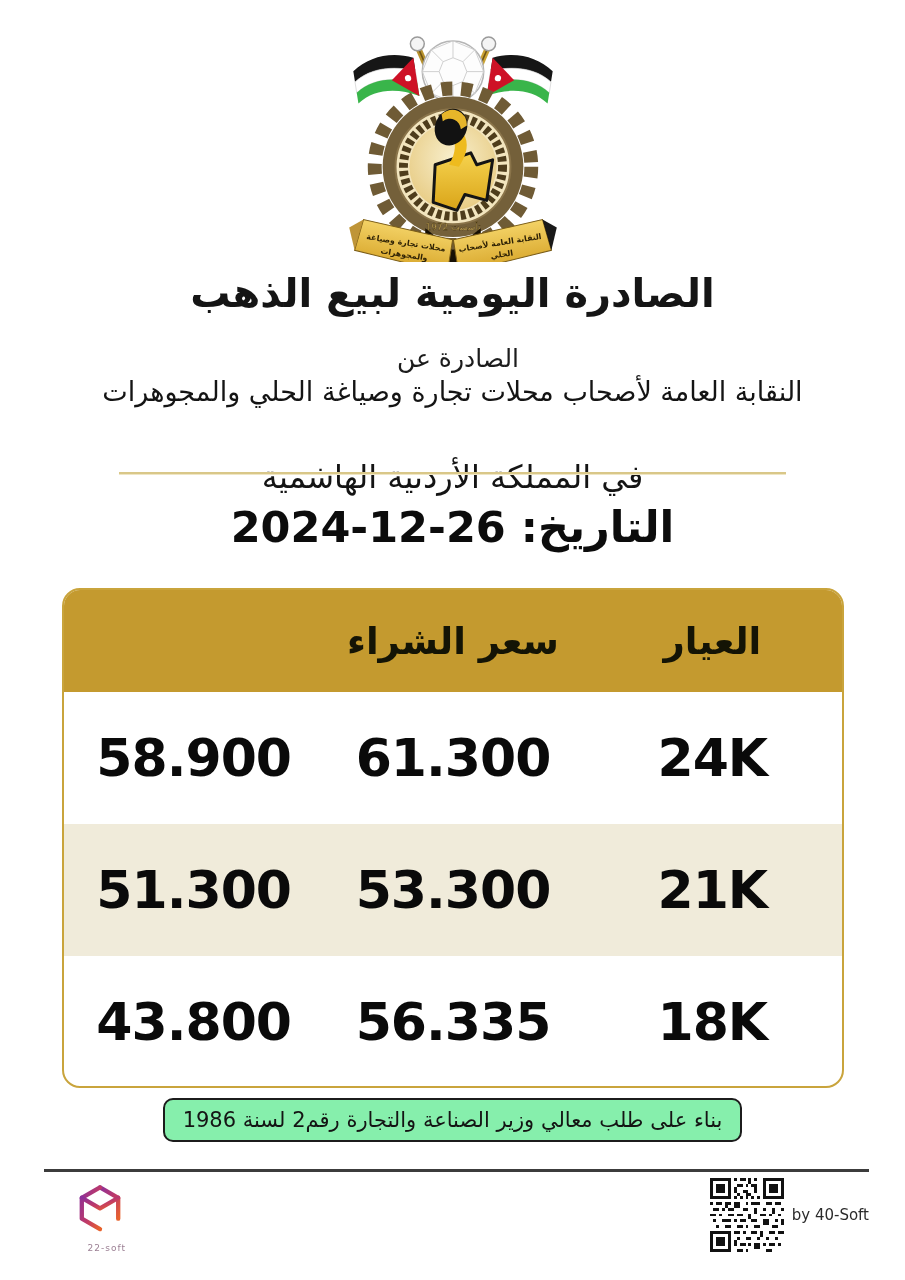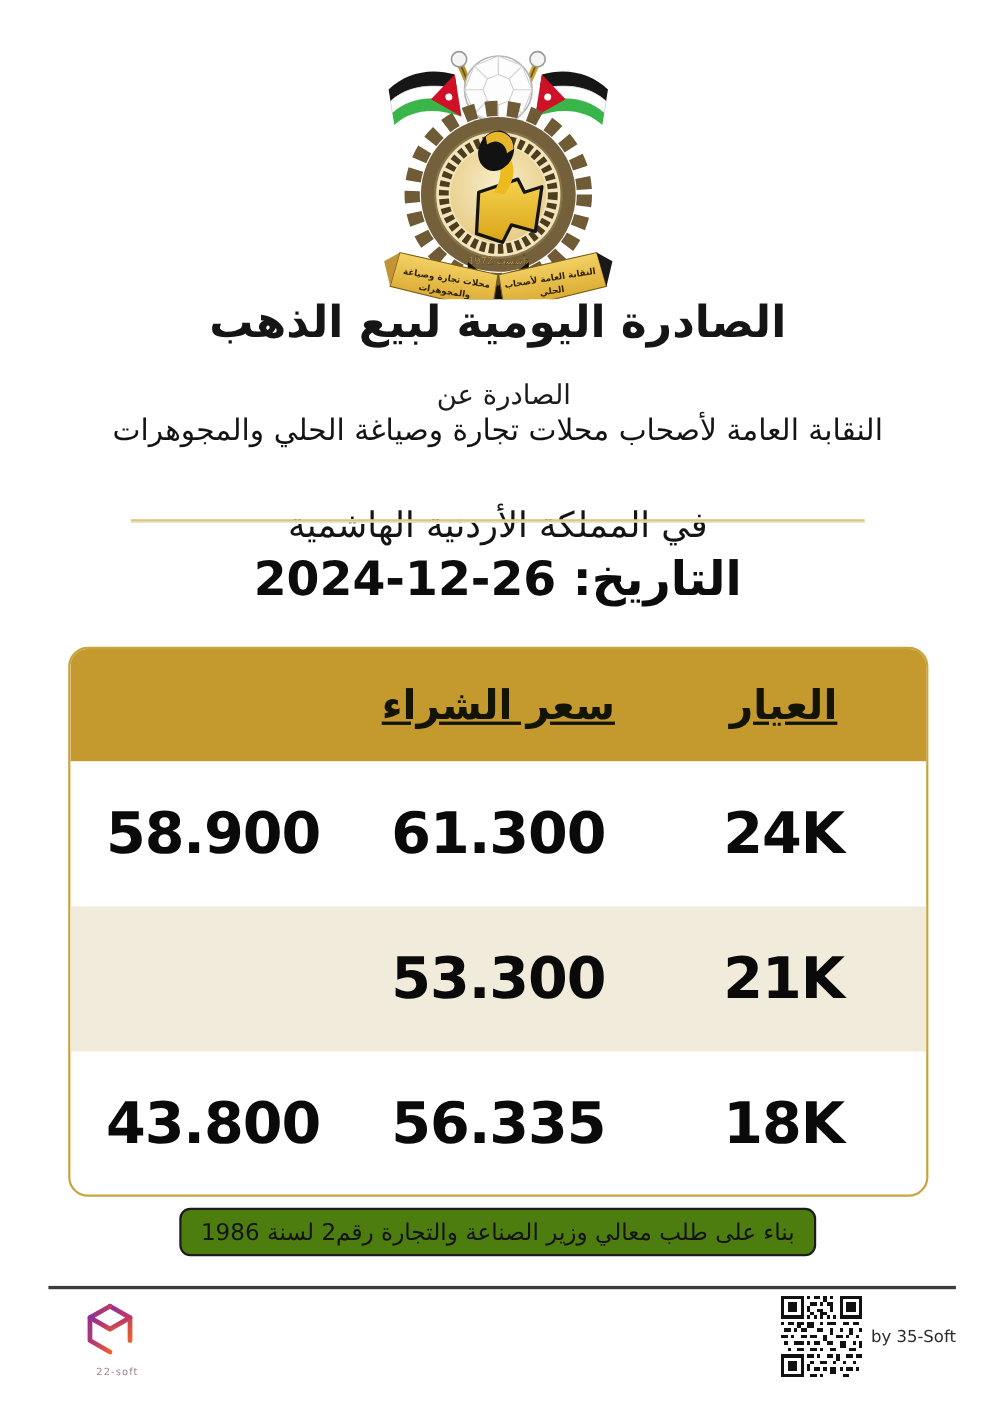"تأسست 1972" .emblem { top: 26px -> 16px }
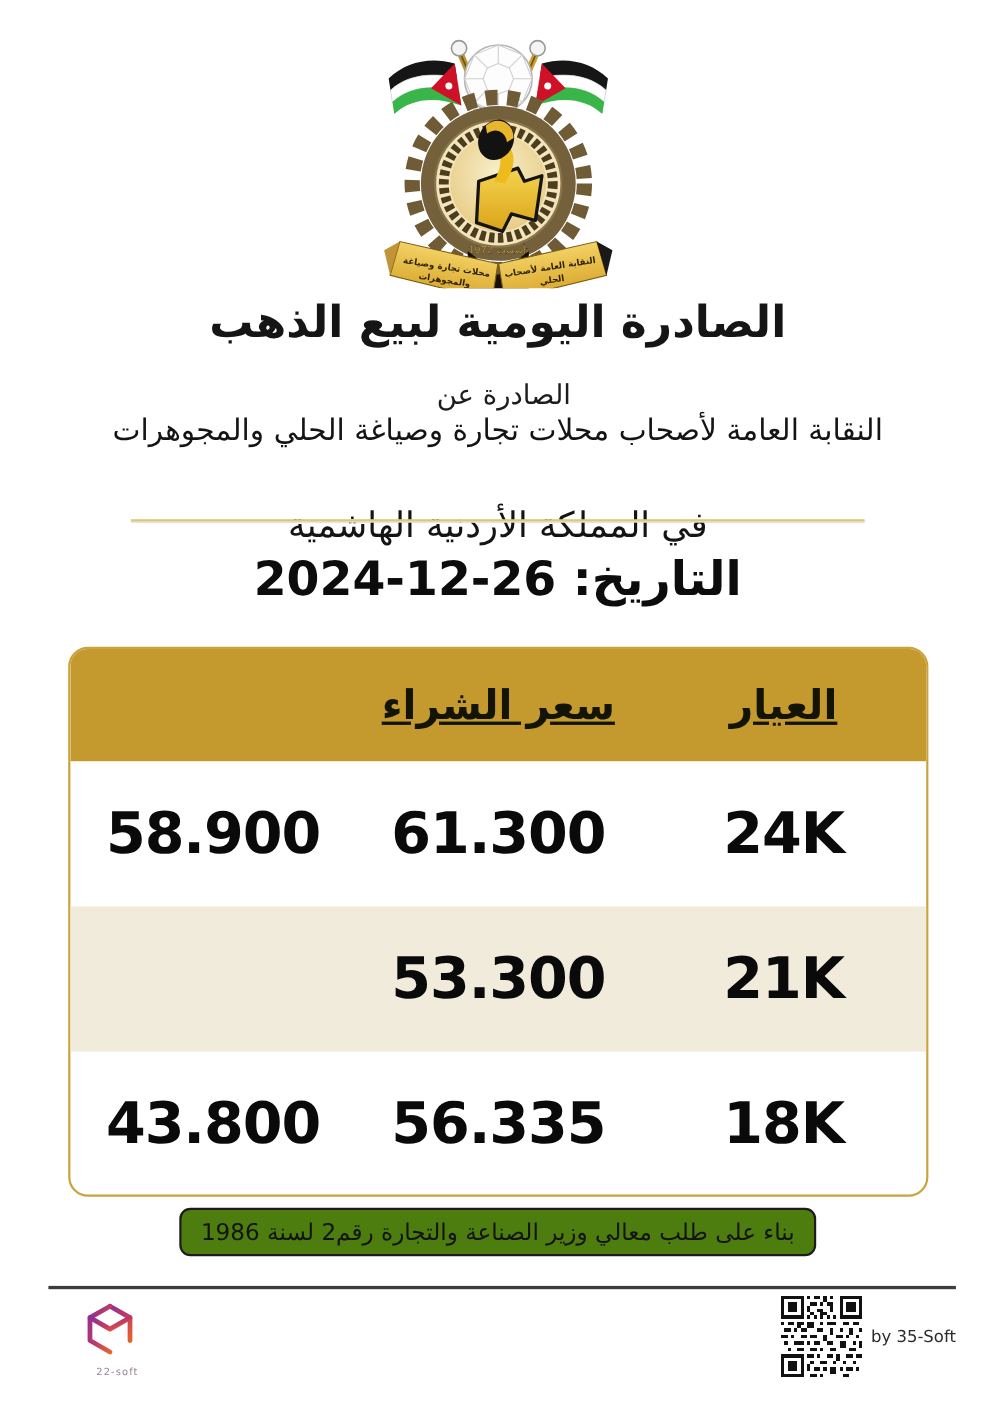"سعر الشراء" .t-header .cell { text-decoration: underline -> none }
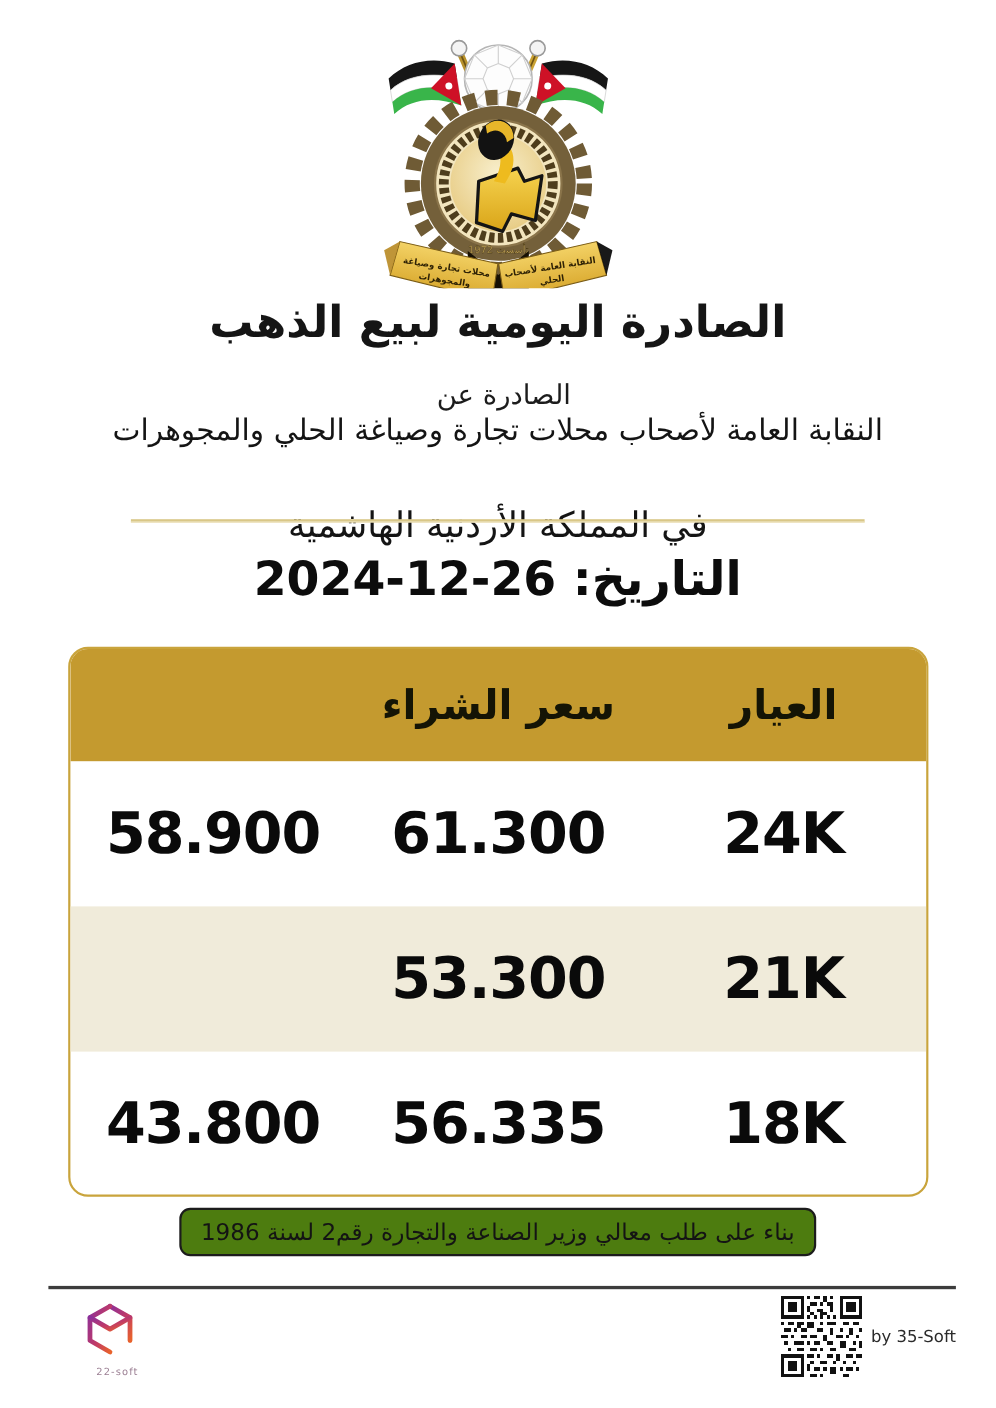"51.300" div.cell { html: none -> <div>51.300</div> }
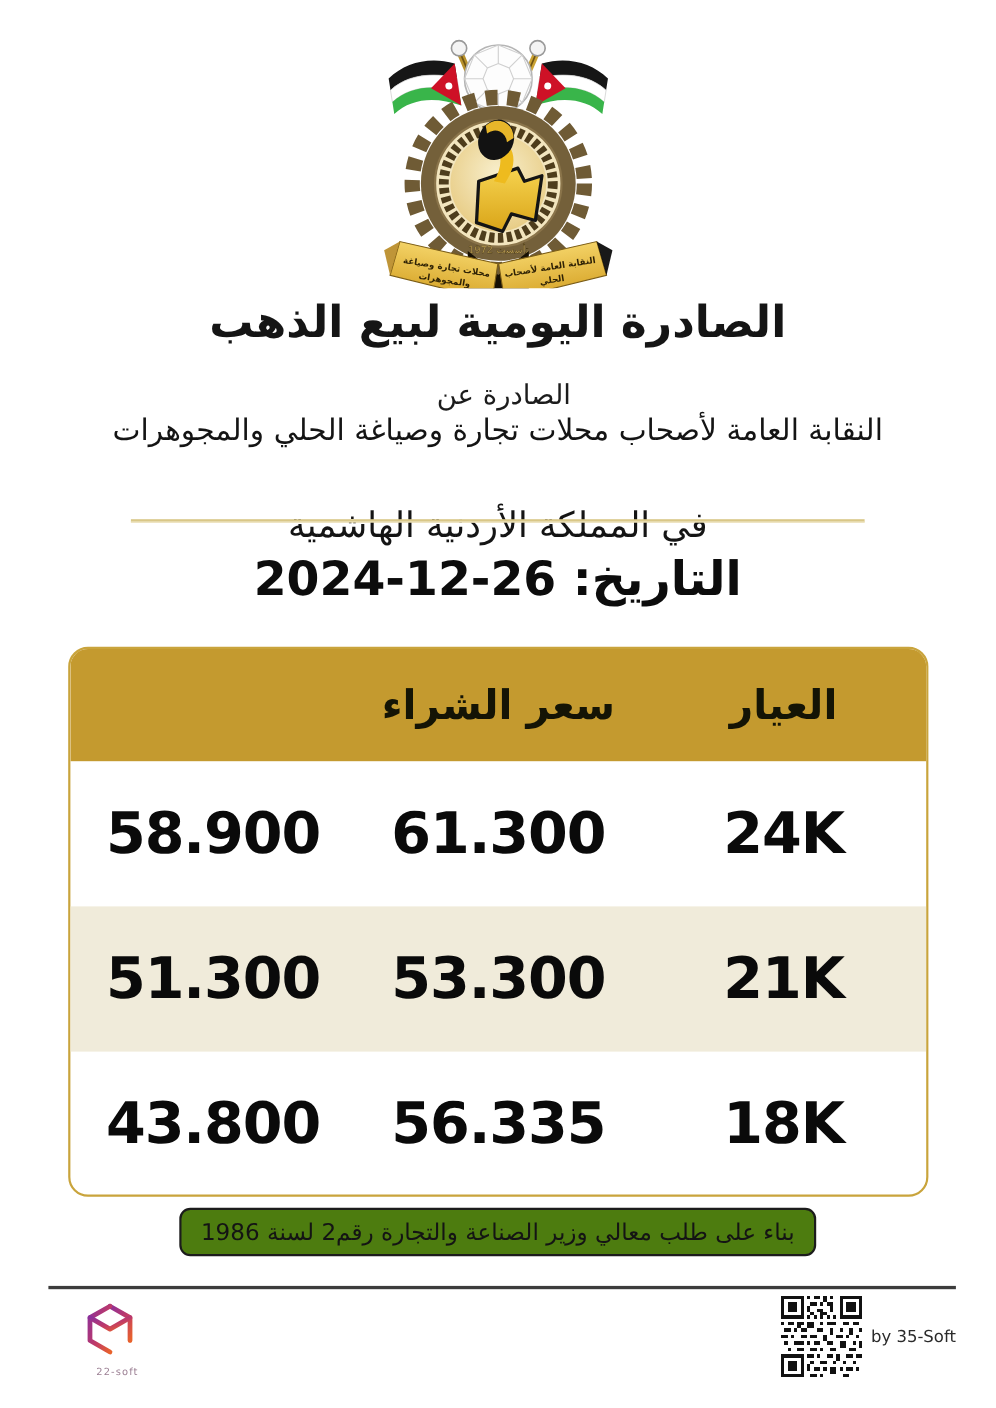"بناء على طلب معالي وزير" .note { background: #4d7c0f -> #86efac }
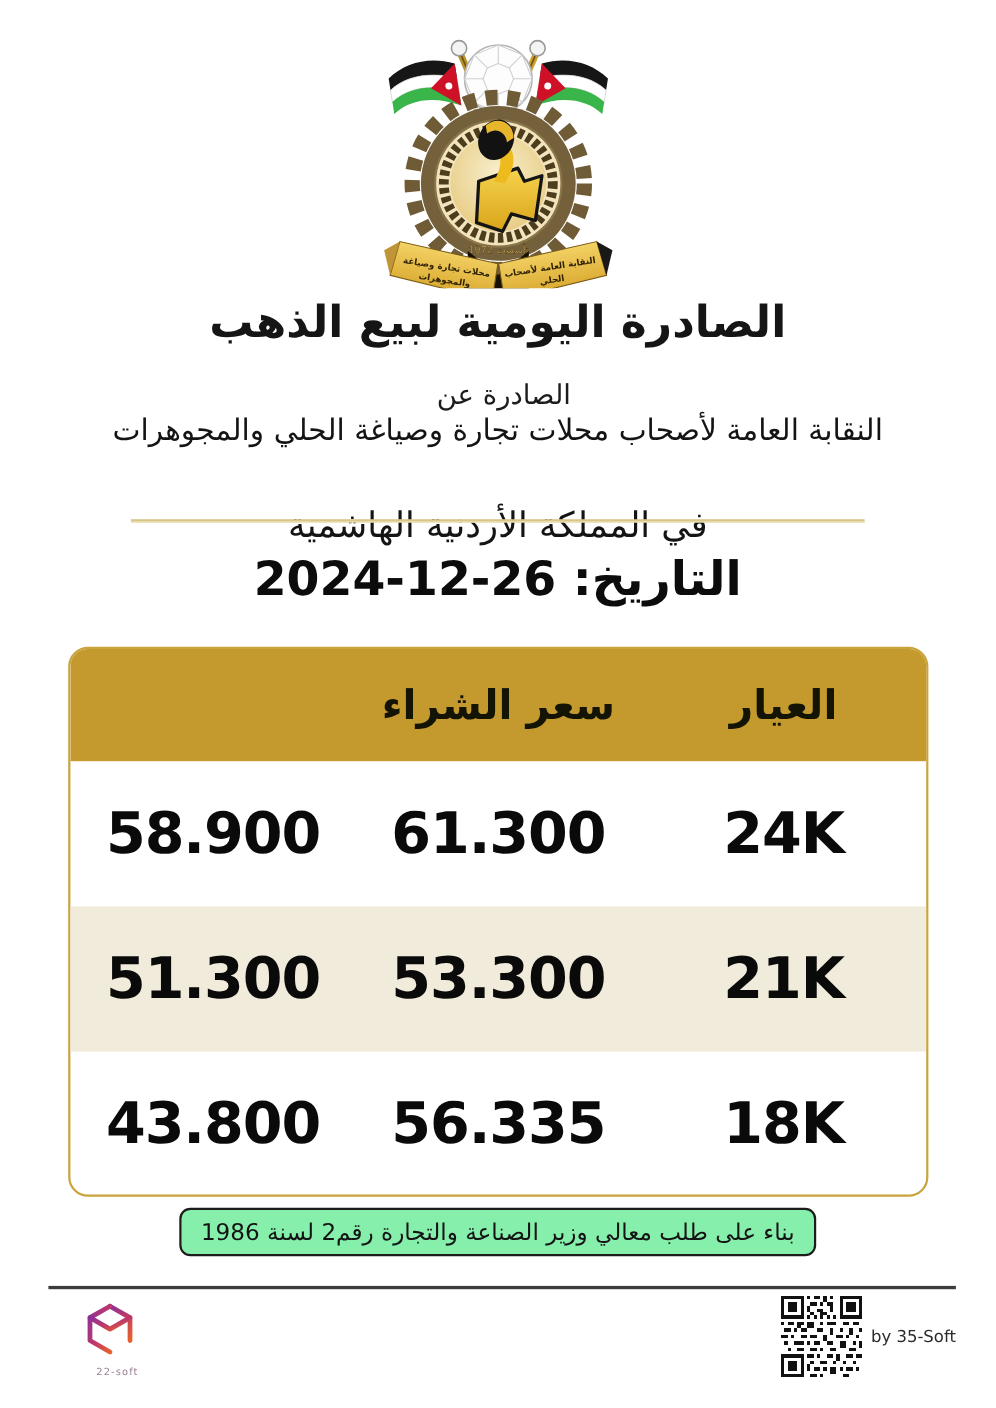"by 35-Soft" span.qr-caption { text: 35-Soft -> 40-Soft }
